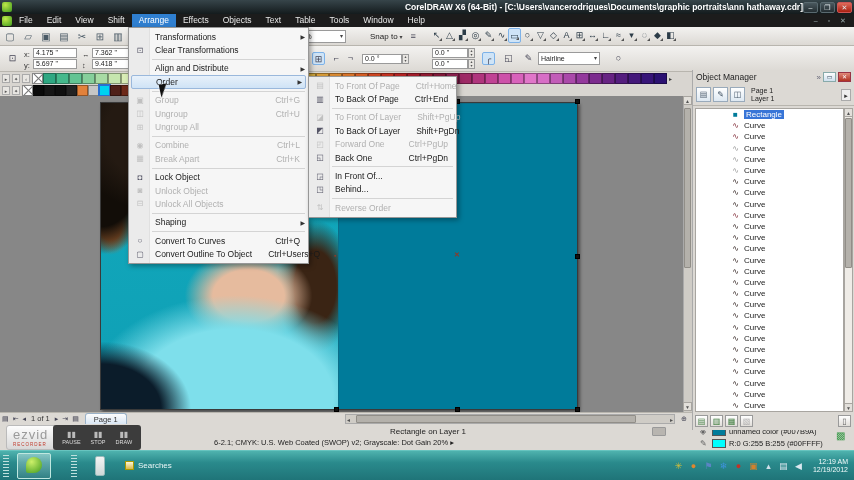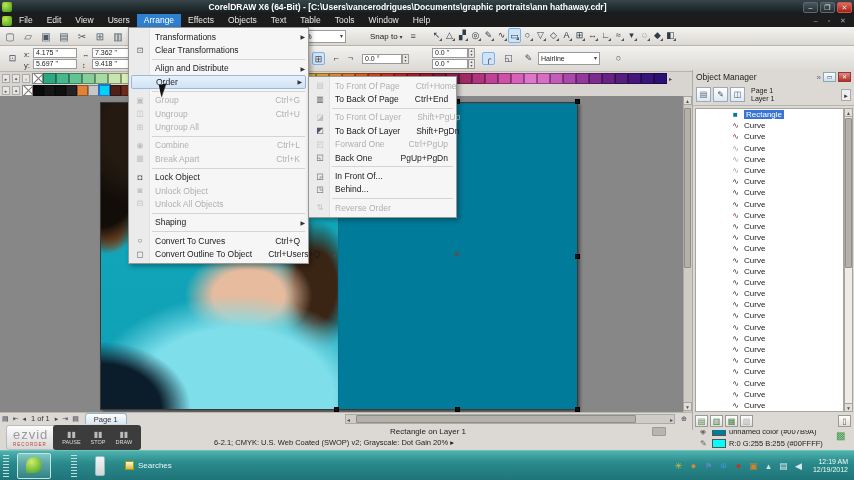"CorelDRAW X6 (64-Bit) -" #title-text { text-align: center -> right }
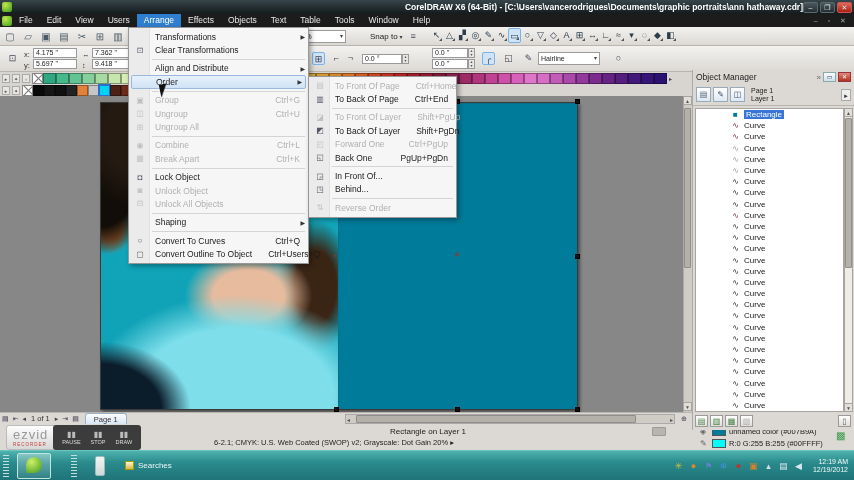"Users" span.menu-top { text: Users -> Shift }
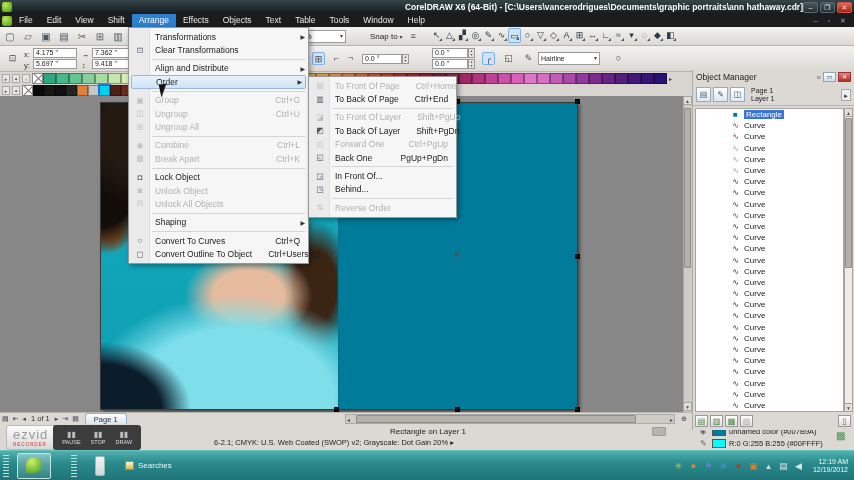"PgUp+PgDn" span.mi-short { text: PgUp+PgDn -> Ctrl+PgDn }
